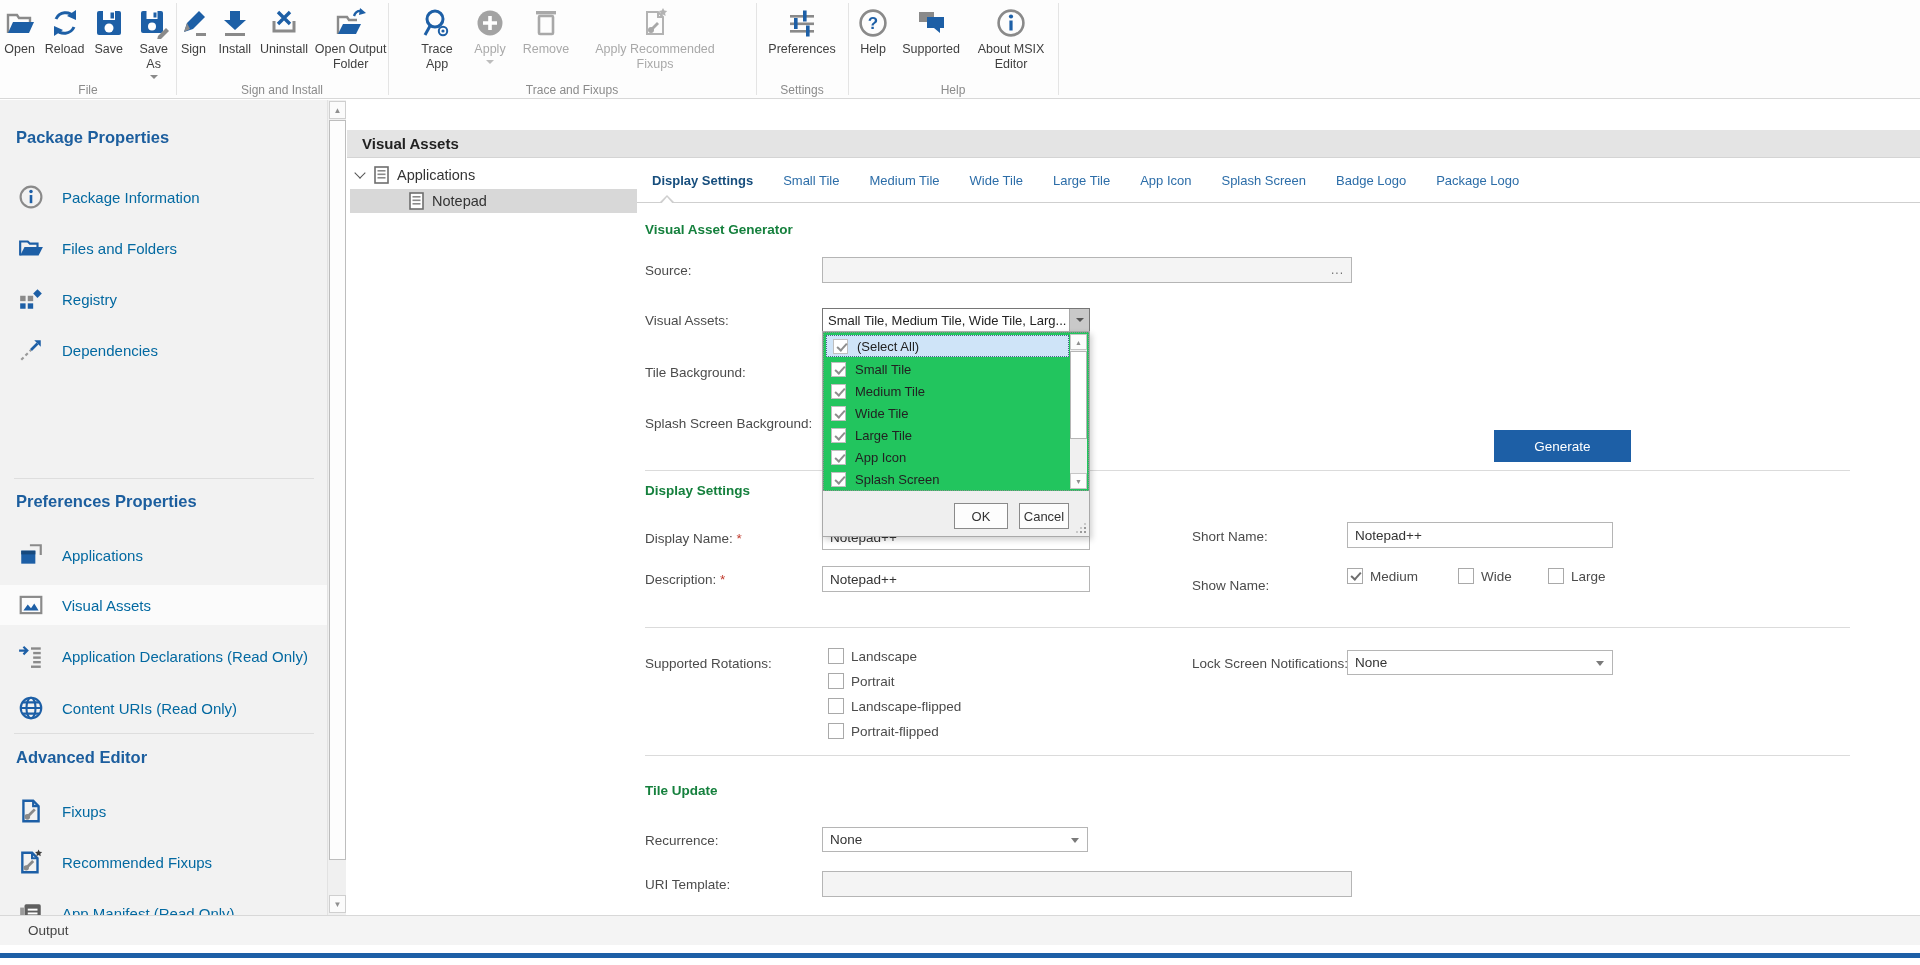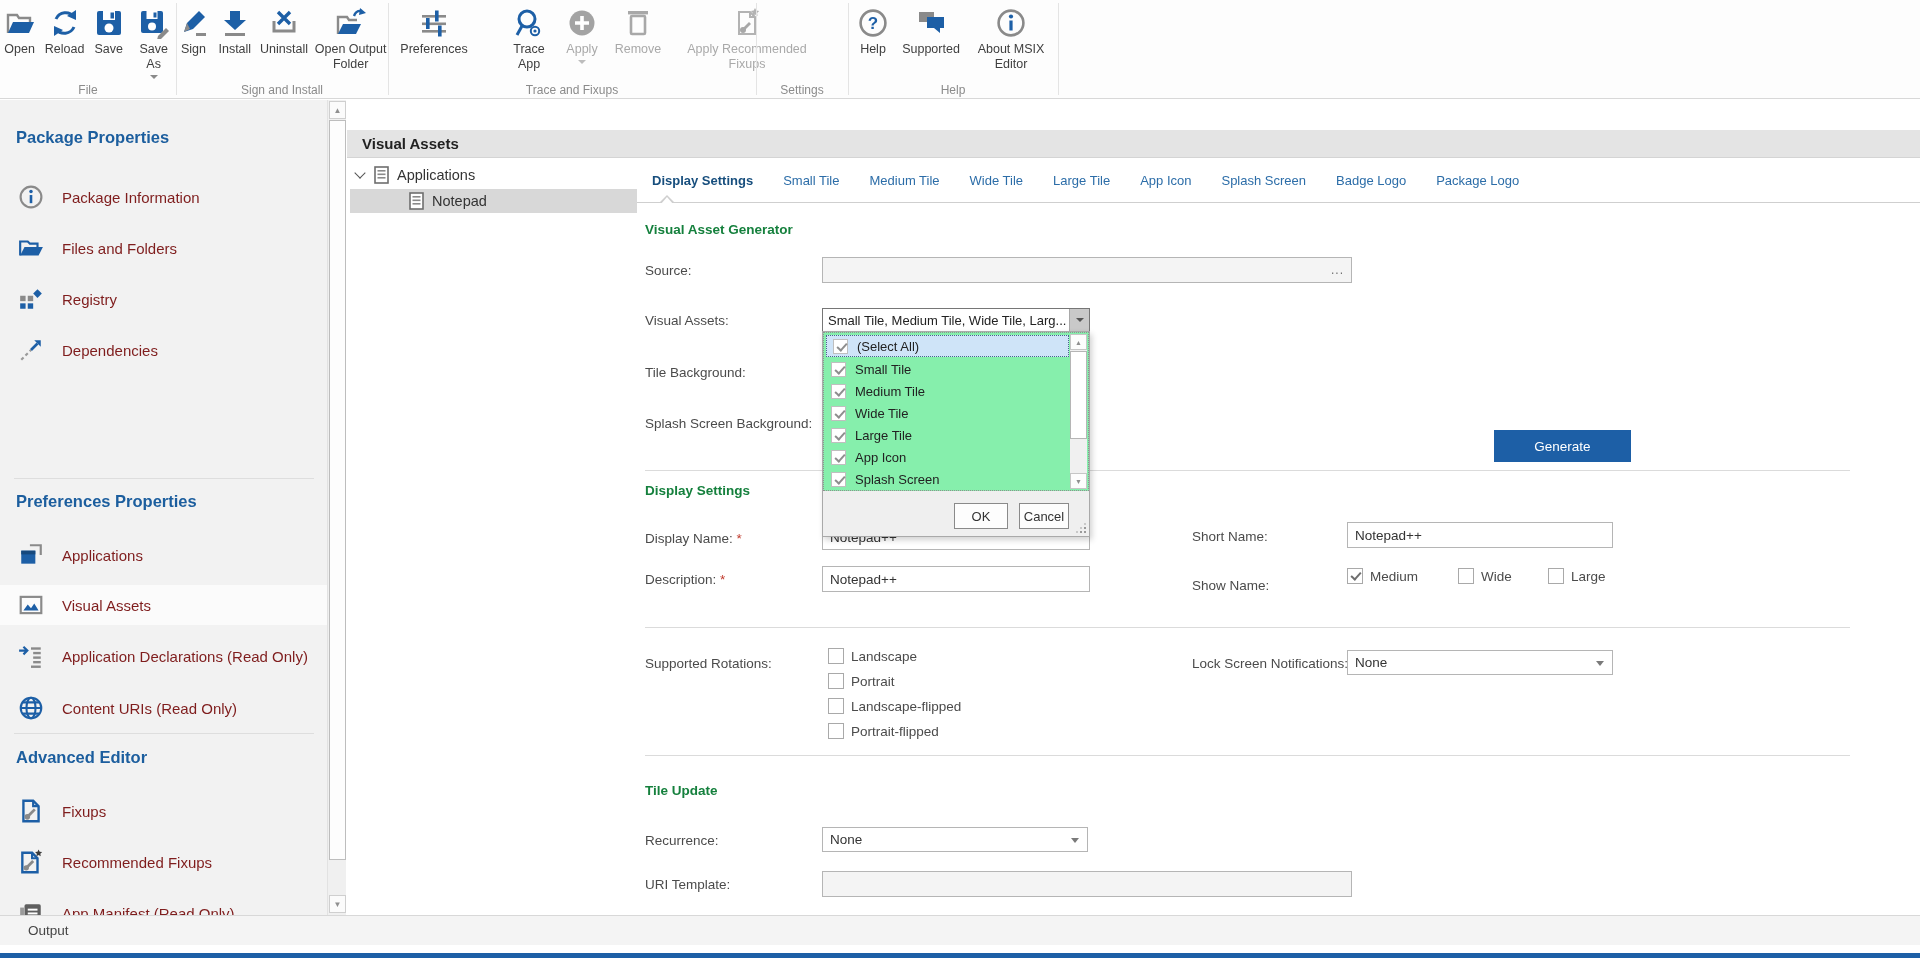"Preferences" div.tb-group { order: before "Trace App" -> after "Trace App" }
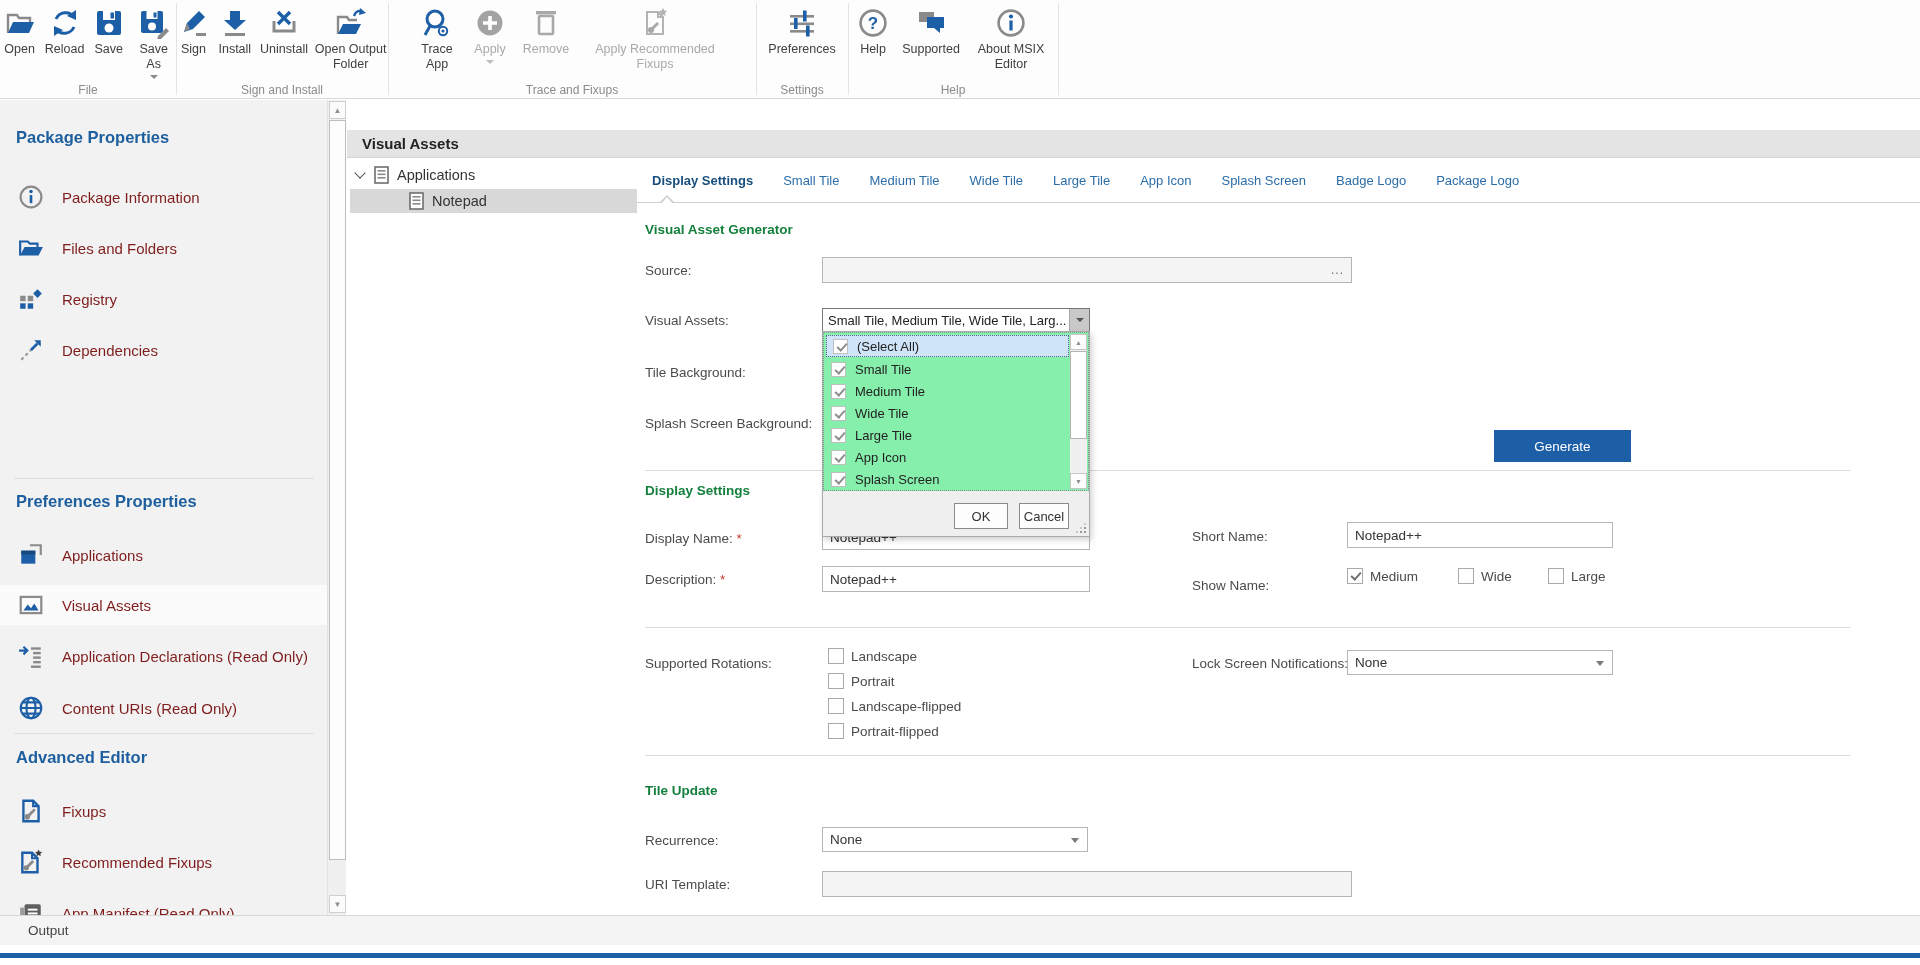"Package Information" .sb-item { color: #7f1d1d -> #0369a1 }
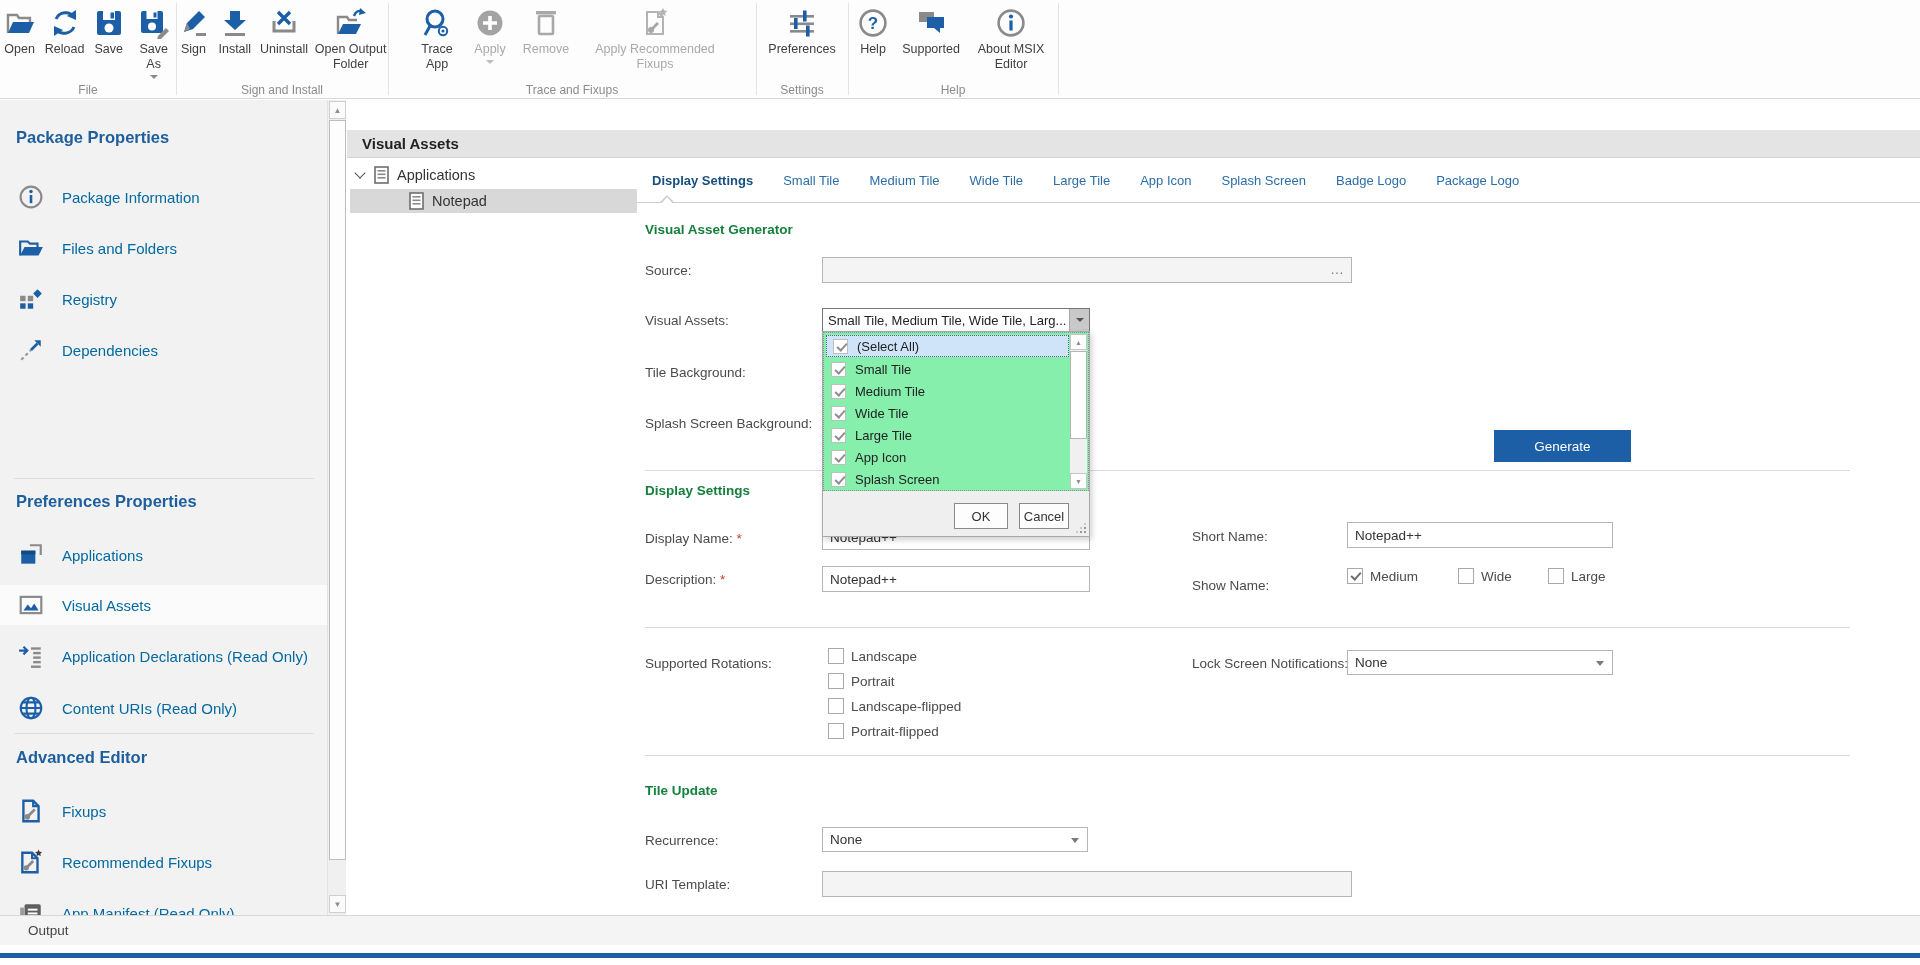"(Select All)" .plist { background: #86efac -> #22c55e }
